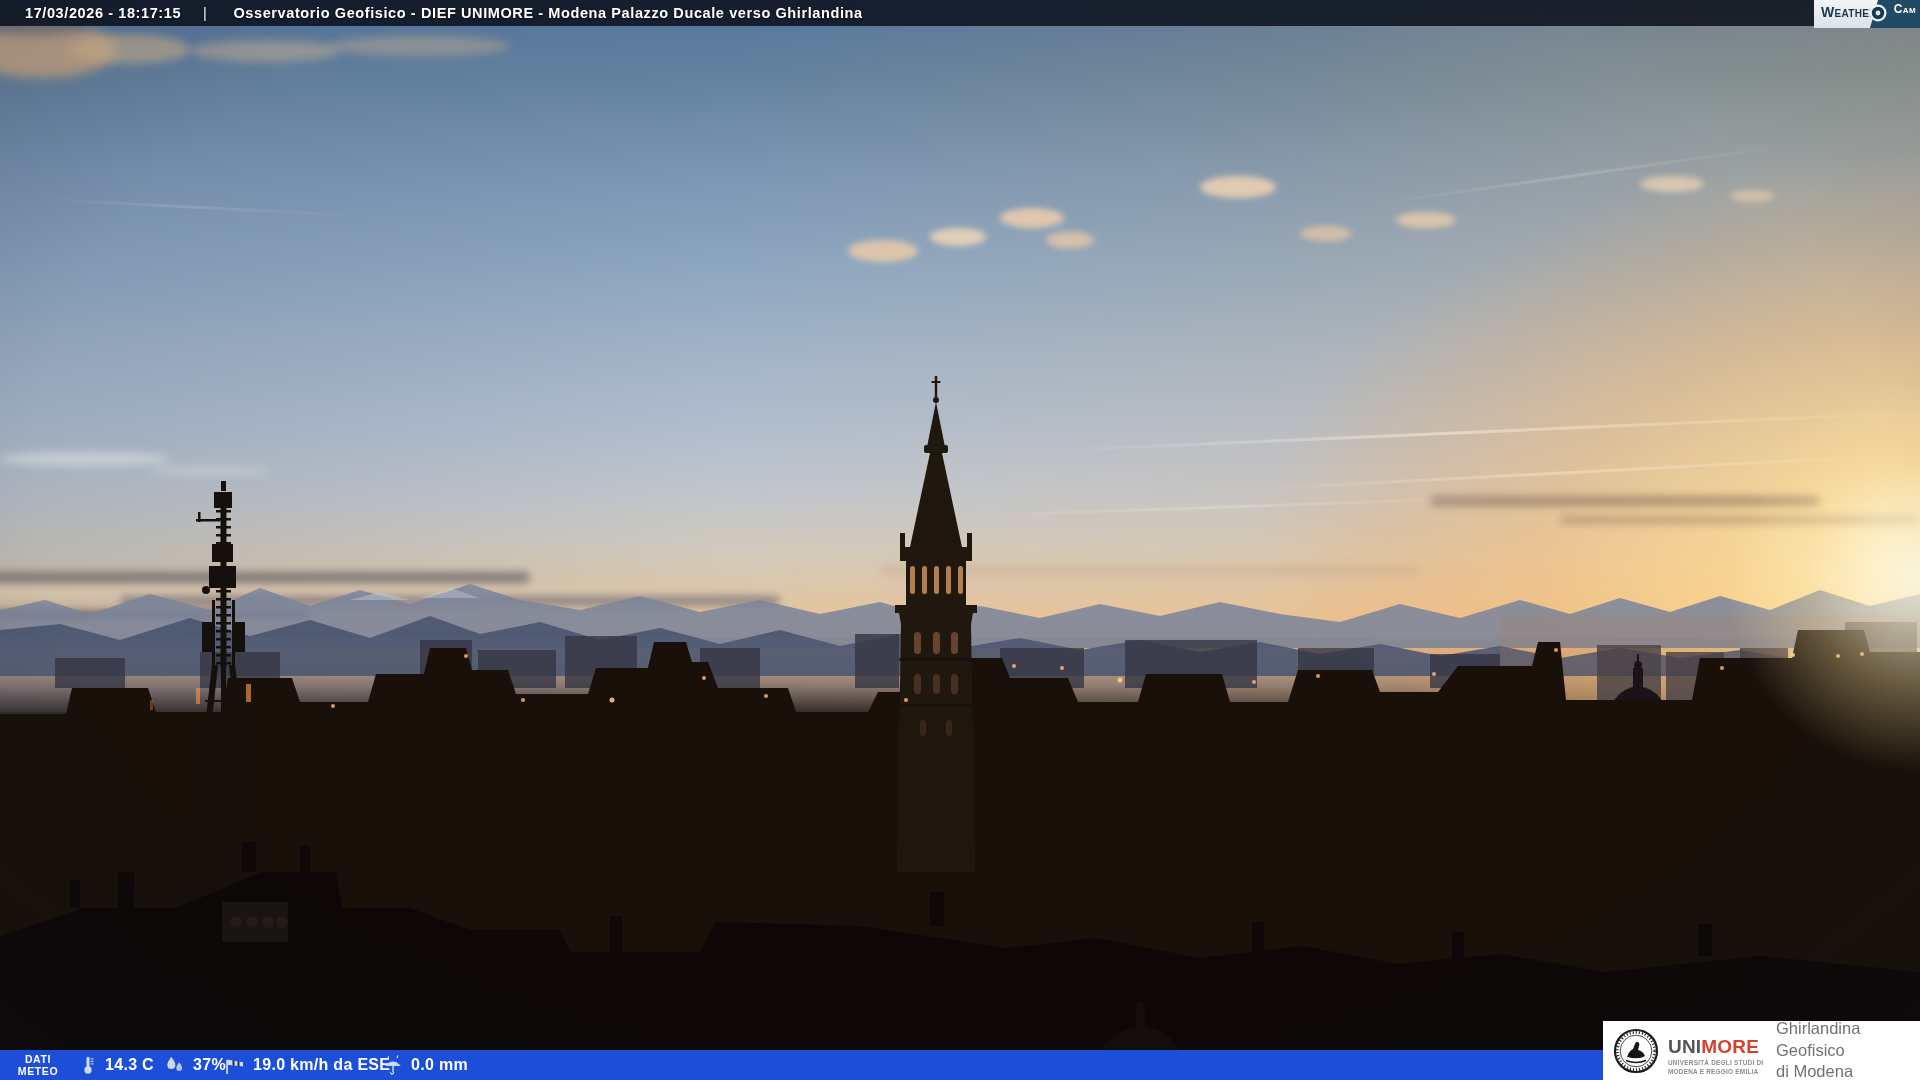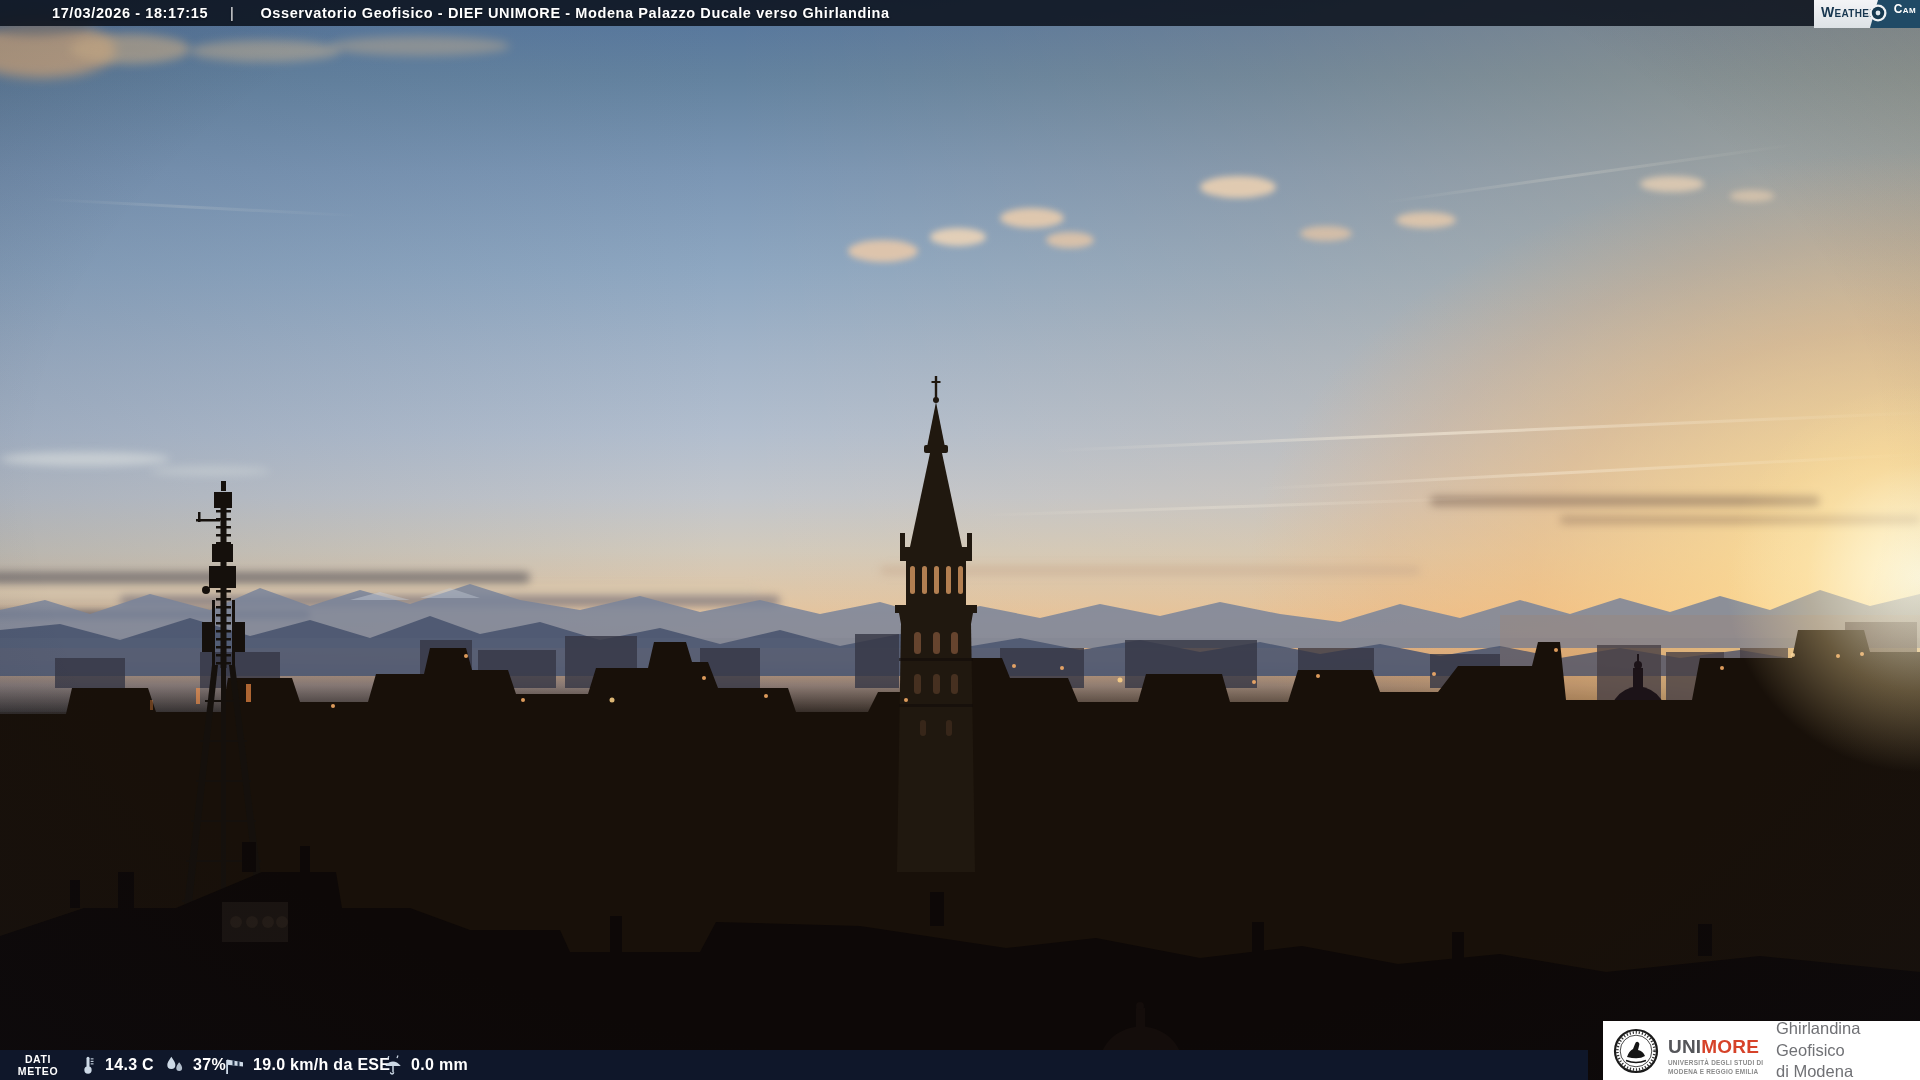"17/03/2026 - 18:17:15" .topbar { padding-left: 52px -> 25px }
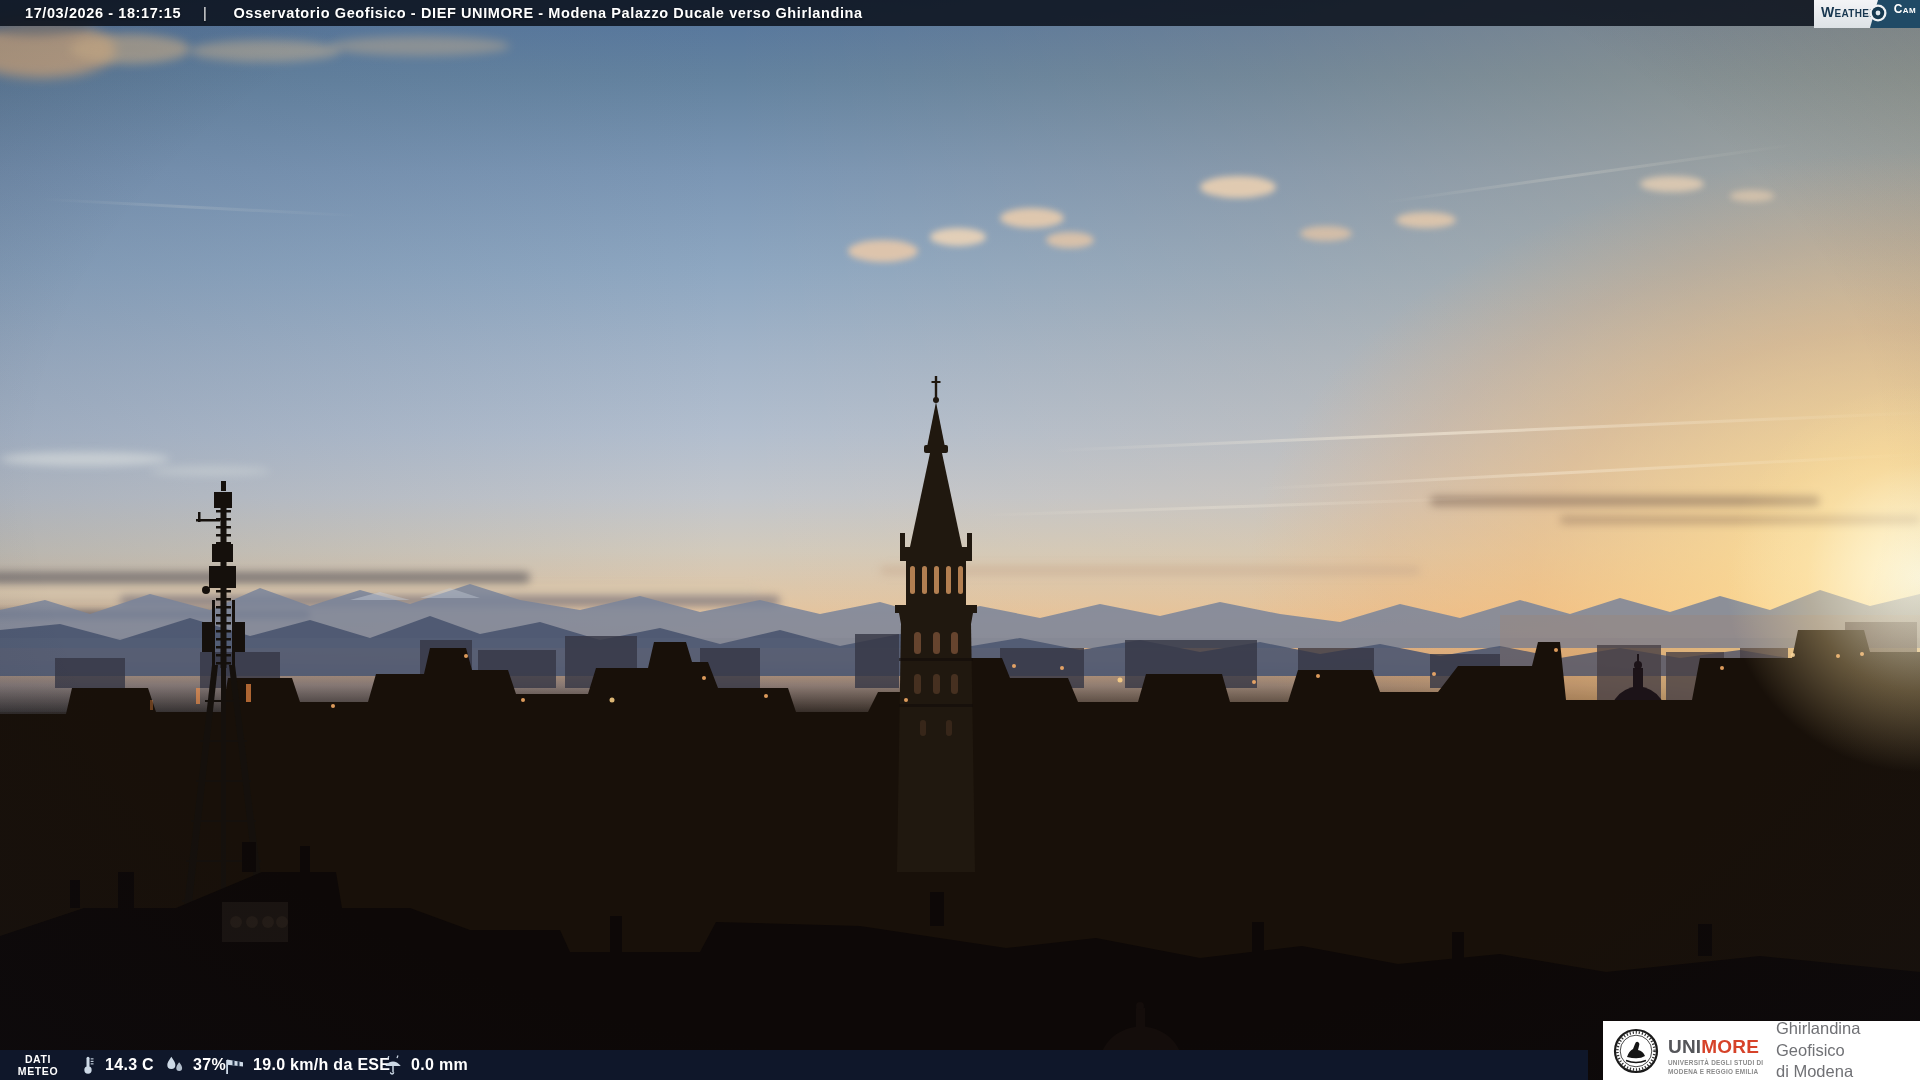"DATI" .bottombar { background: #0f172a -> #1d4ed8; width: 1588px -> 1920px }
